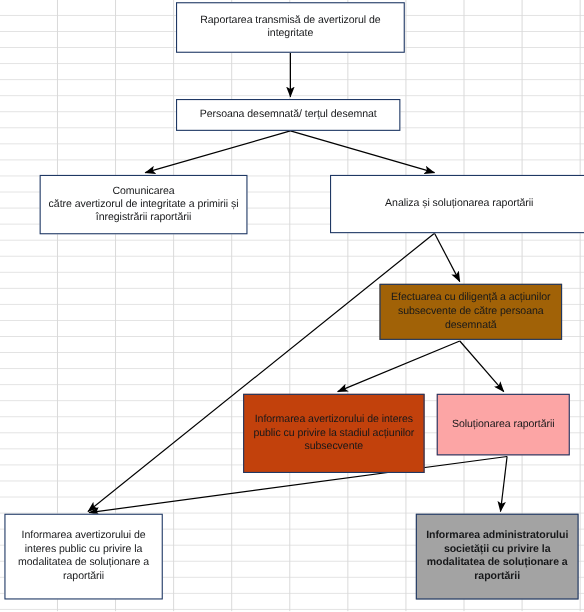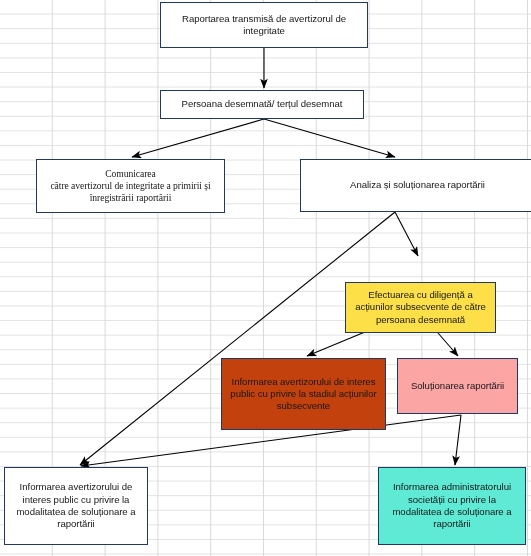"Comunicarea" div.node { font-family: Liberation Serif, serif -> none }
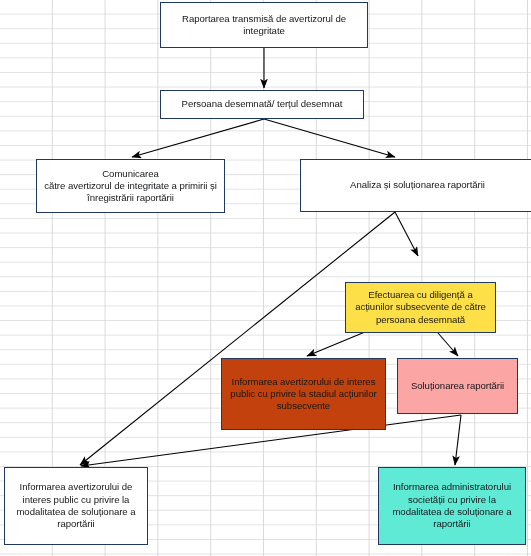"Efectuarea cu diligență a acțiunilor" div.node { background: #fde047 -> #a16207; margin-top: 24px -> none; width: 151px -> 166px }
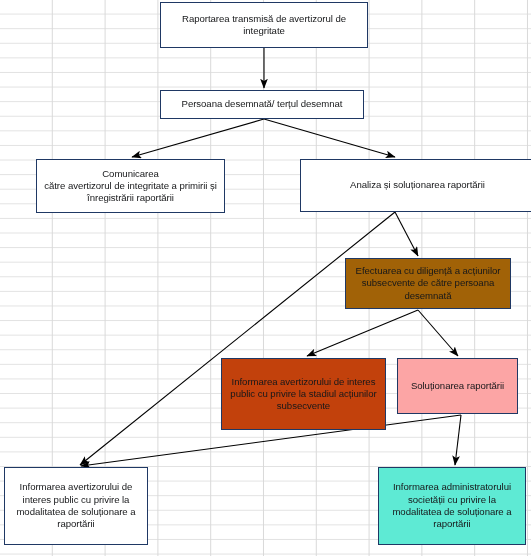"Informarea administratorului societății" div.node { background: #5eead4 -> #a3a3a3; font-weight: none -> bold }
